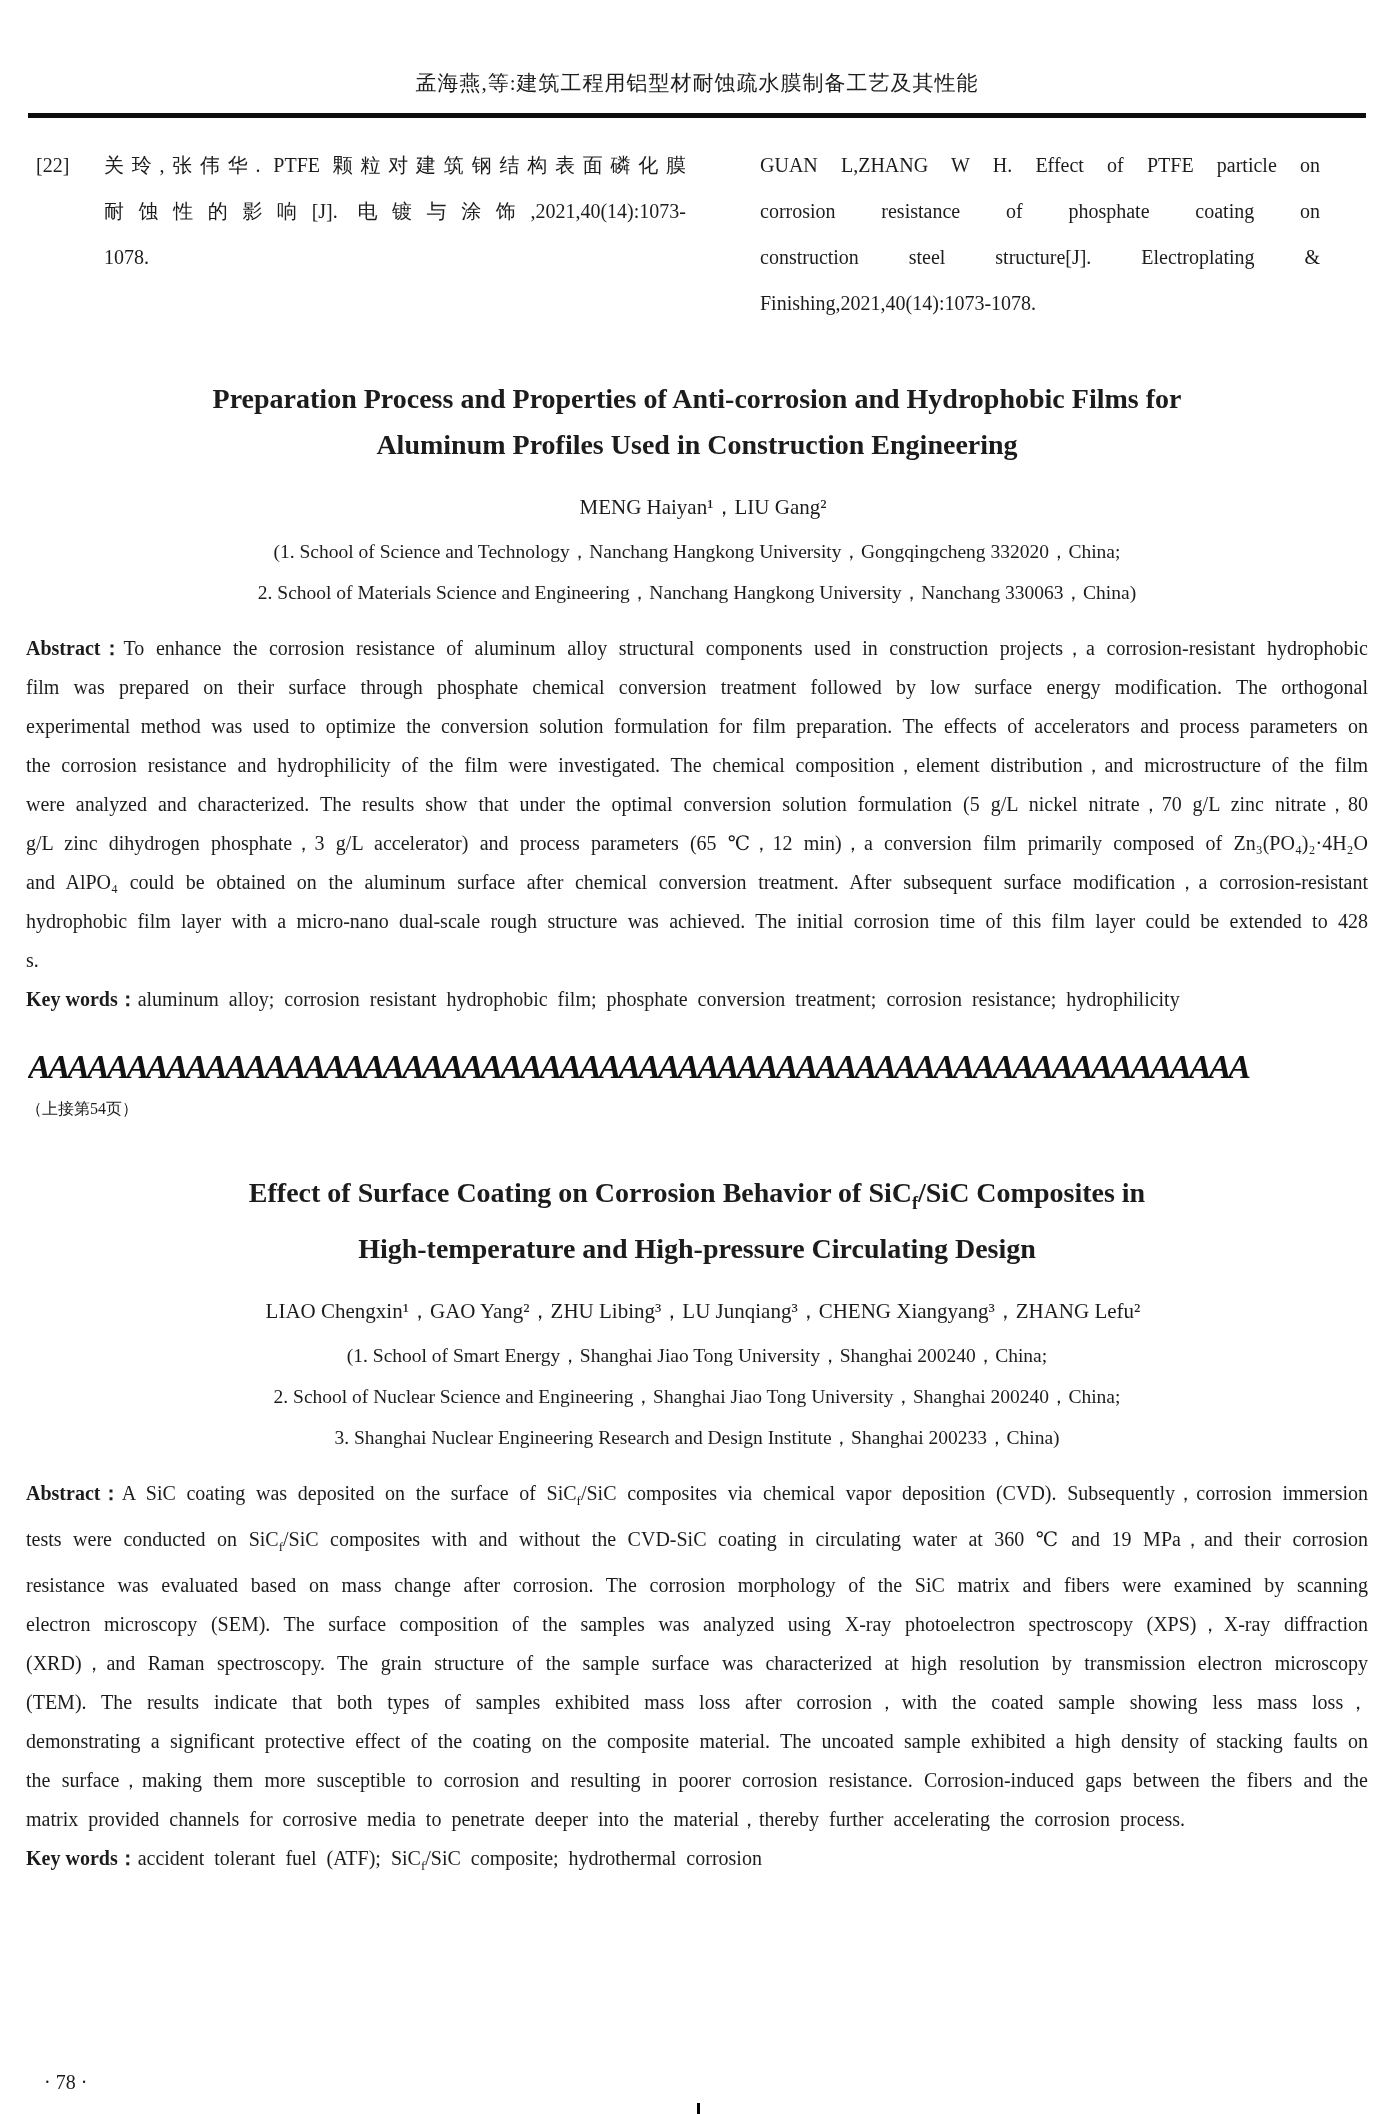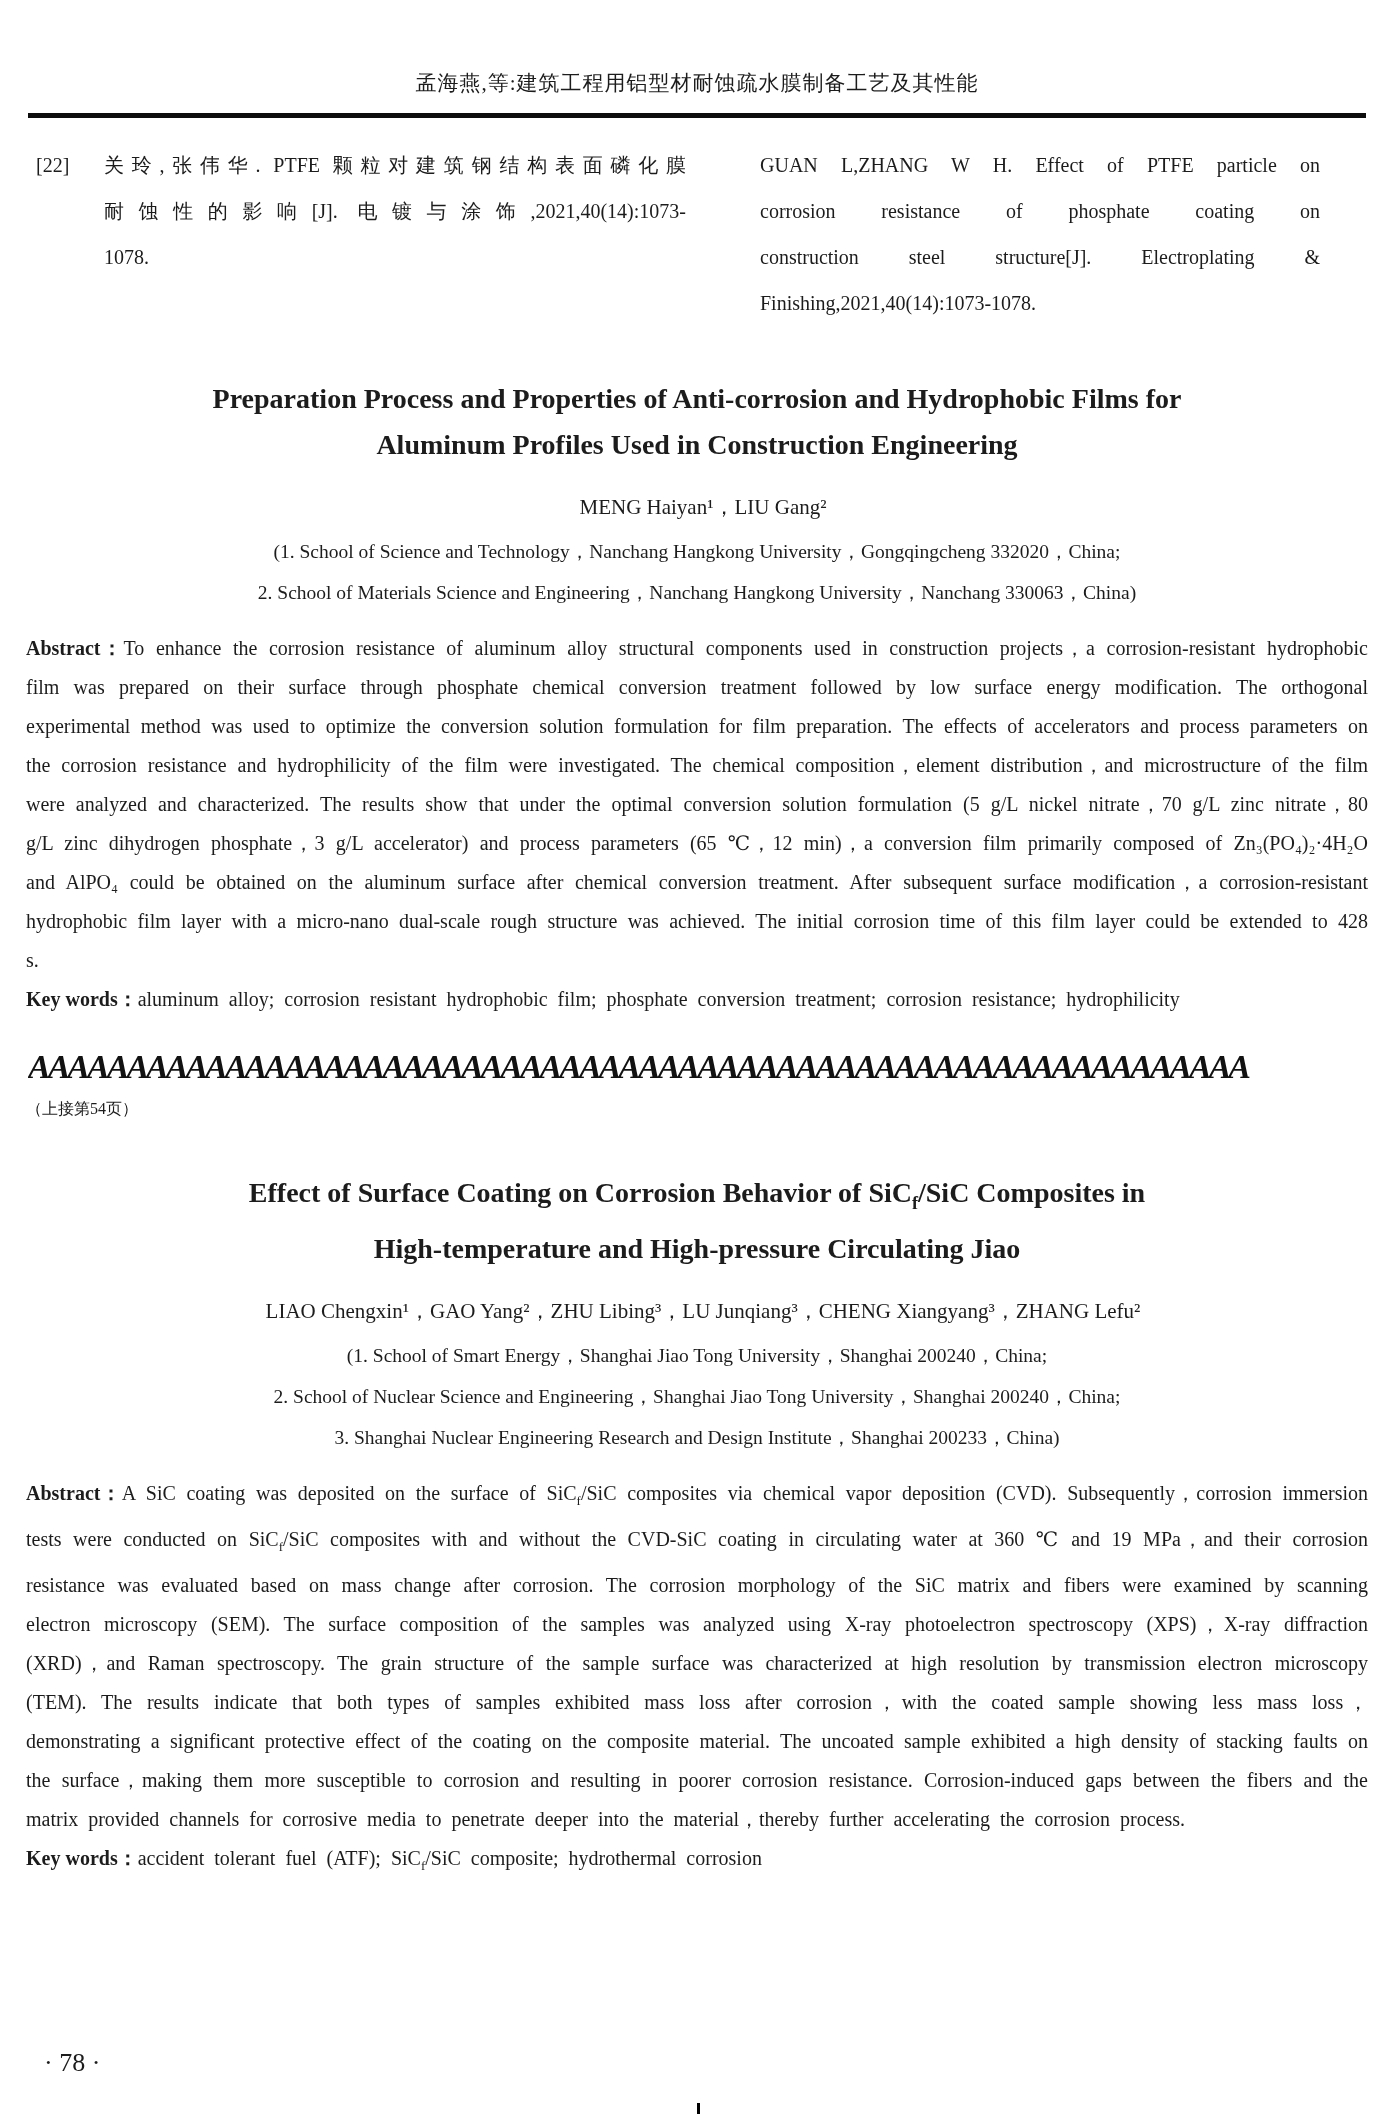"High-temperature and High-pressure" div { text: Jiao -> Design }
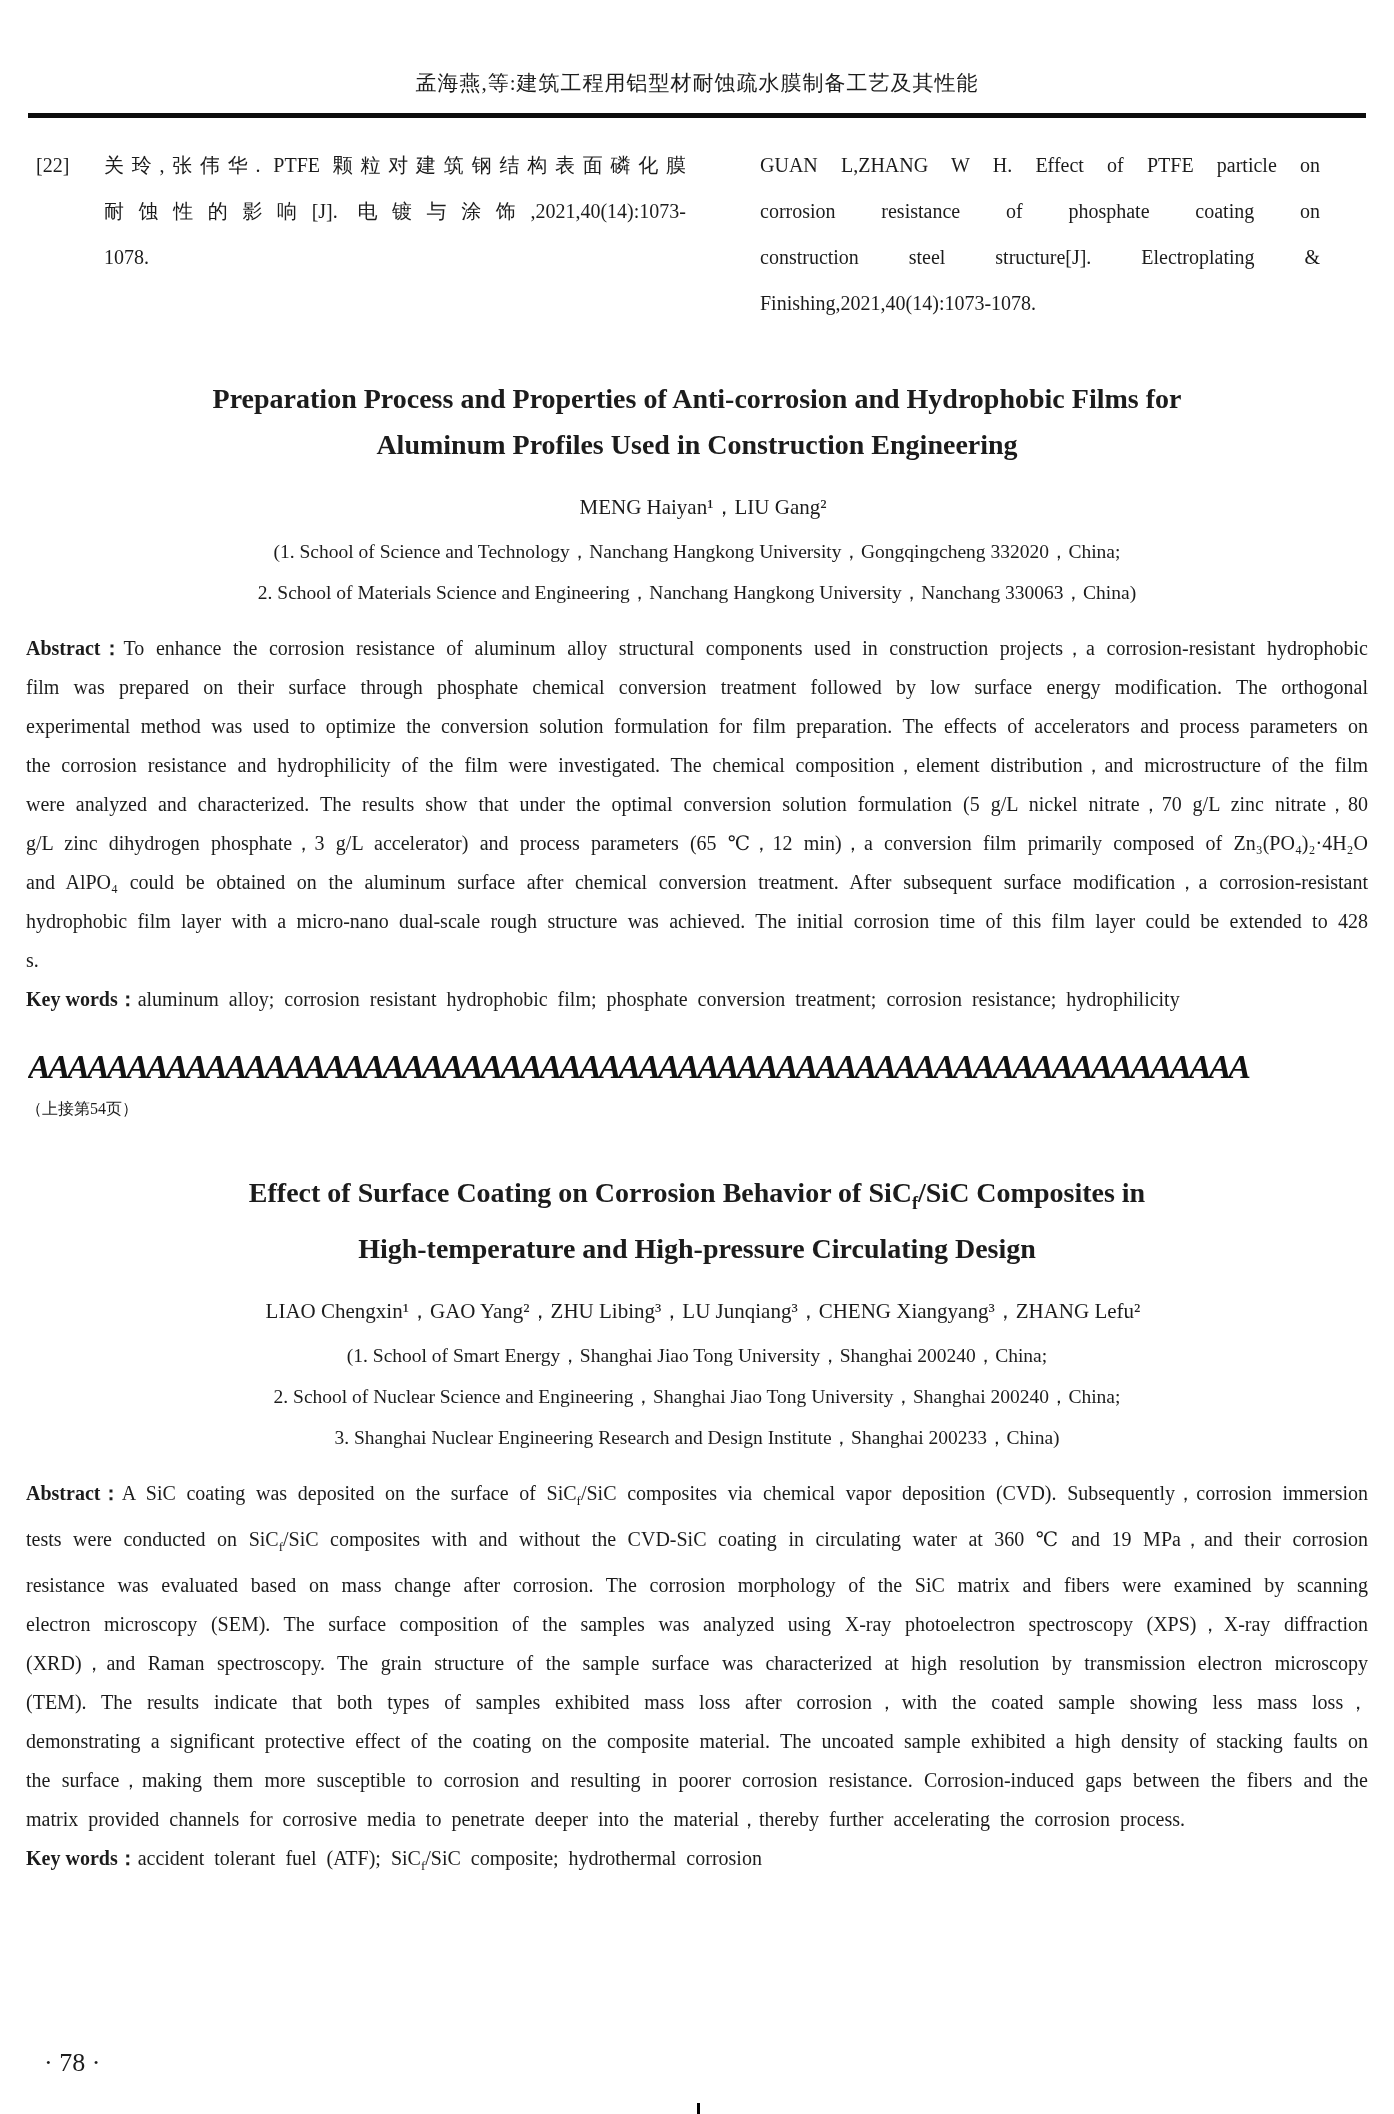"· 78 ·" .page-number { bottom: 36px -> 20px; font-size: 26px -> 20px }
